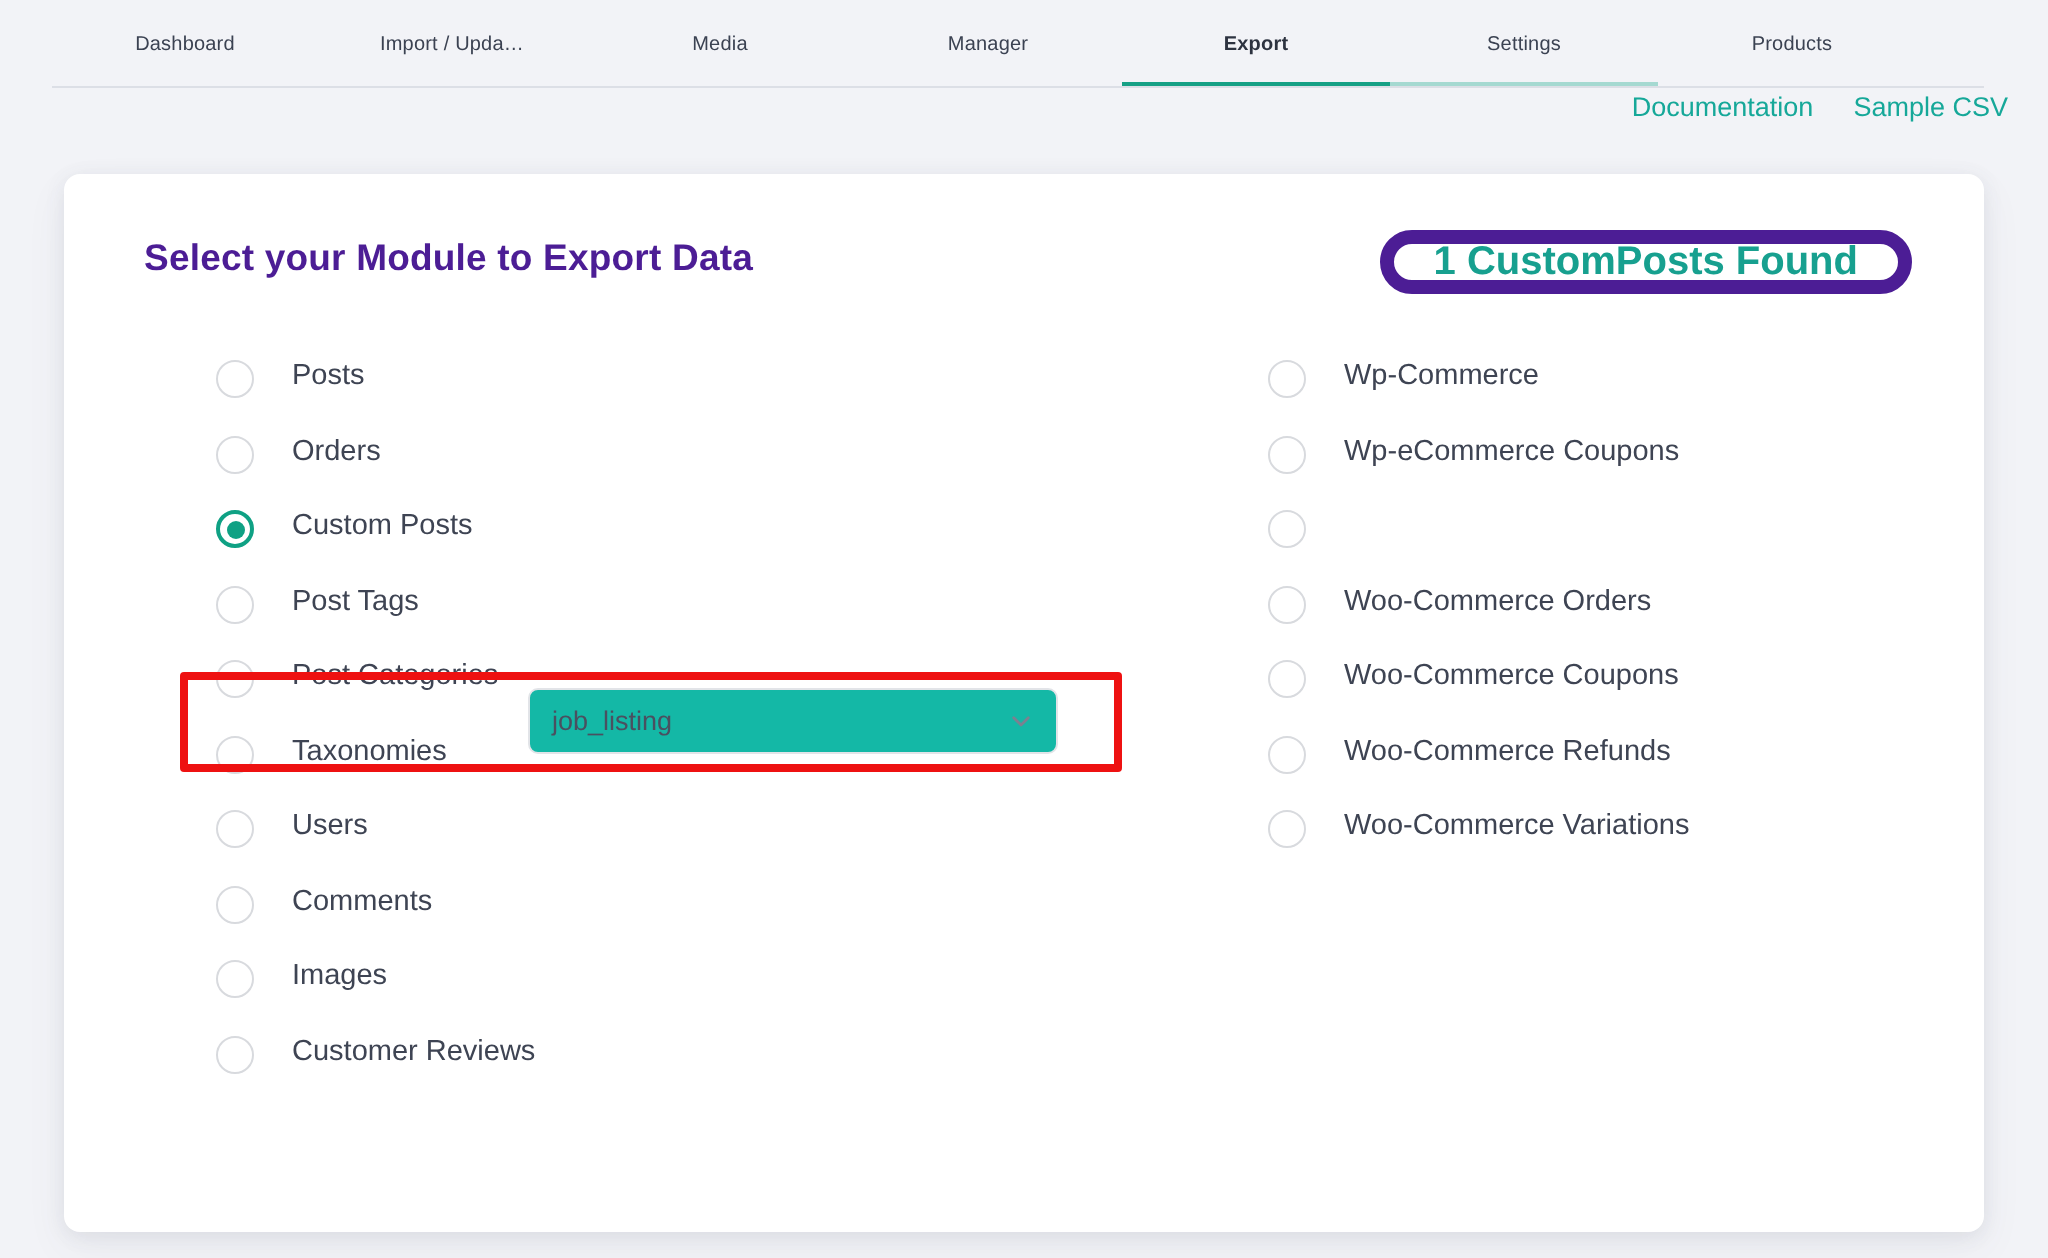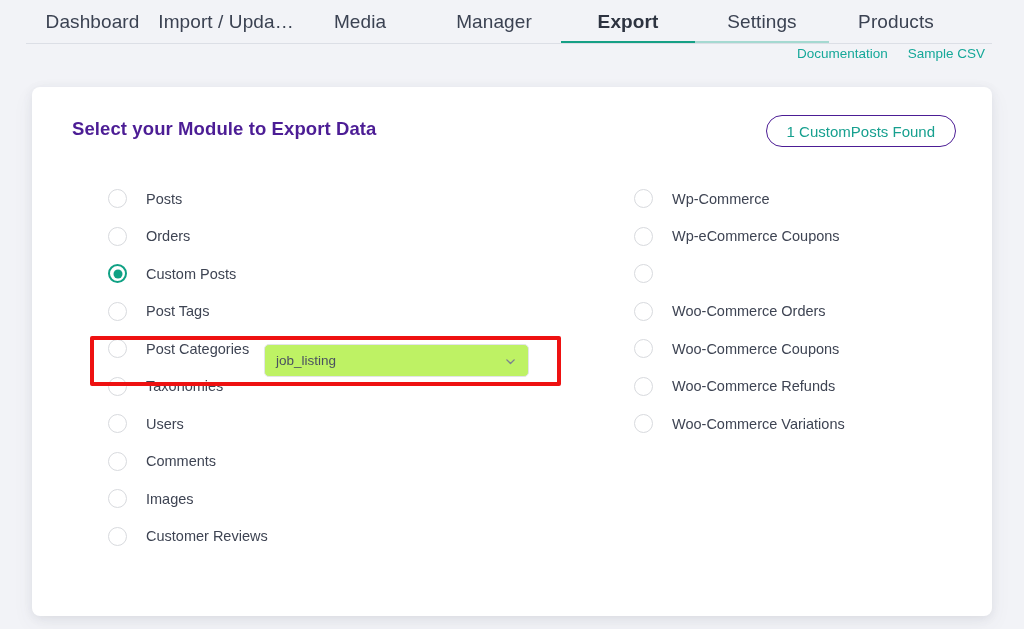"Dashboard" .tab { font-size: 19px -> 10px }
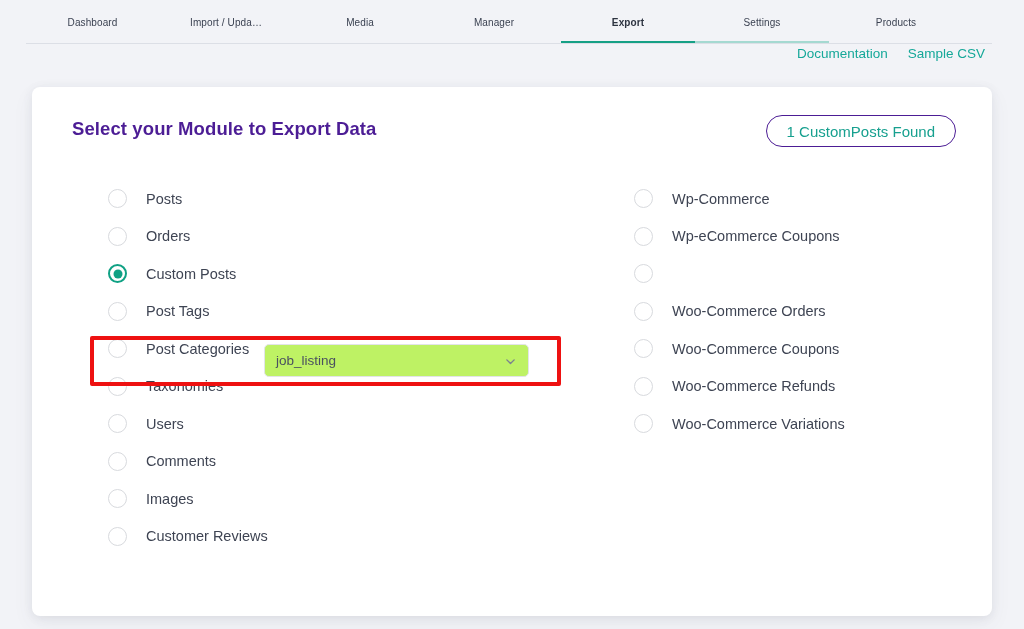"Documentation" .links { right: 39px -> 20px }
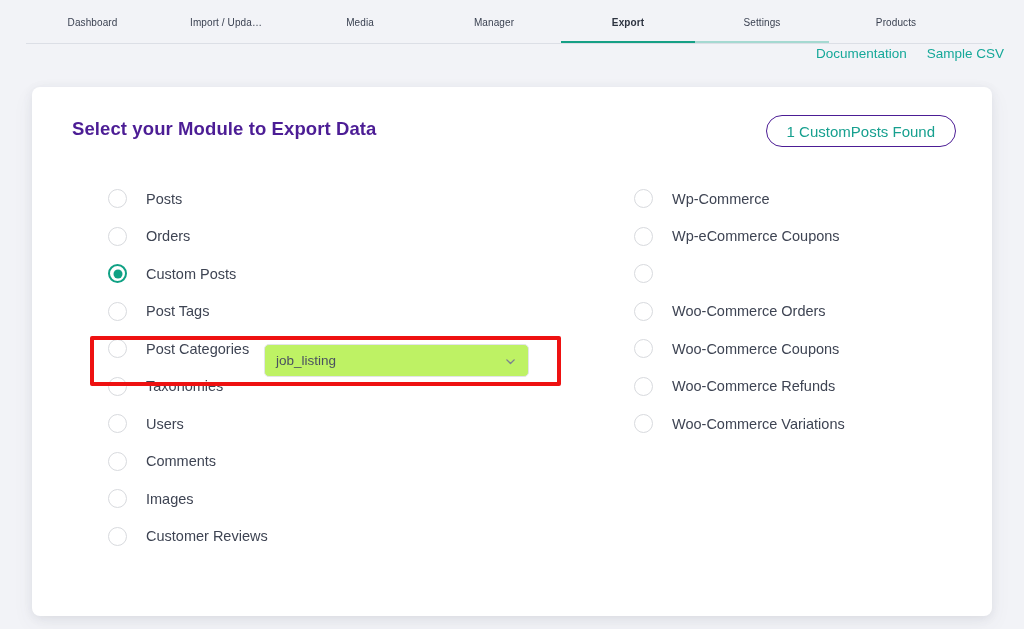"1 CustomPosts Found" .found-badge { border: 1px solid #4c1d95 -> 7px solid #4c1d95; font-size: 15px -> 20px; font-weight: normal -> bold }
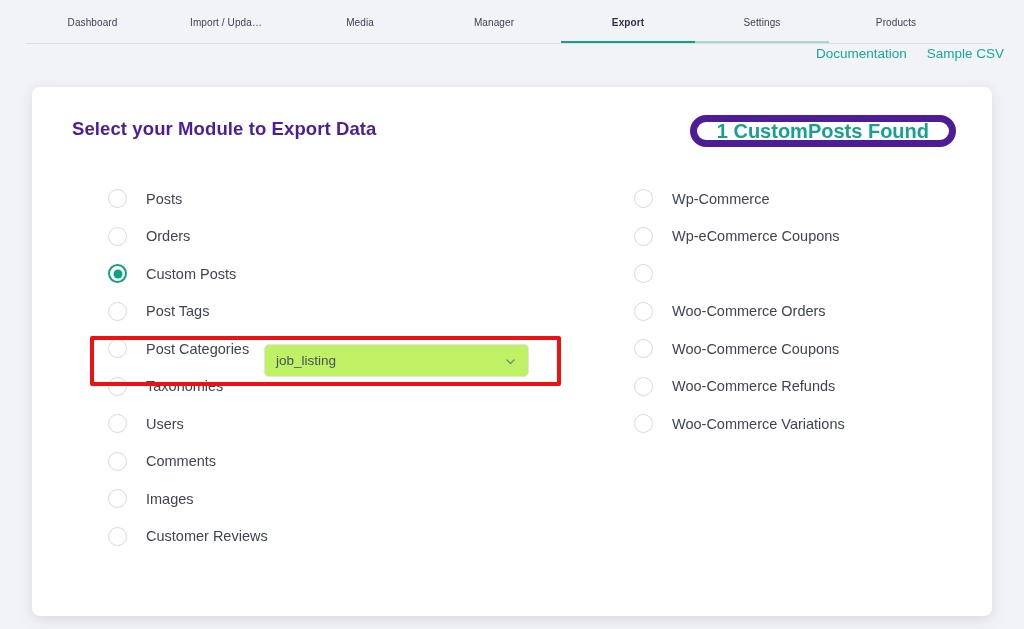"Posts" .radio-row { align-items: center -> none }
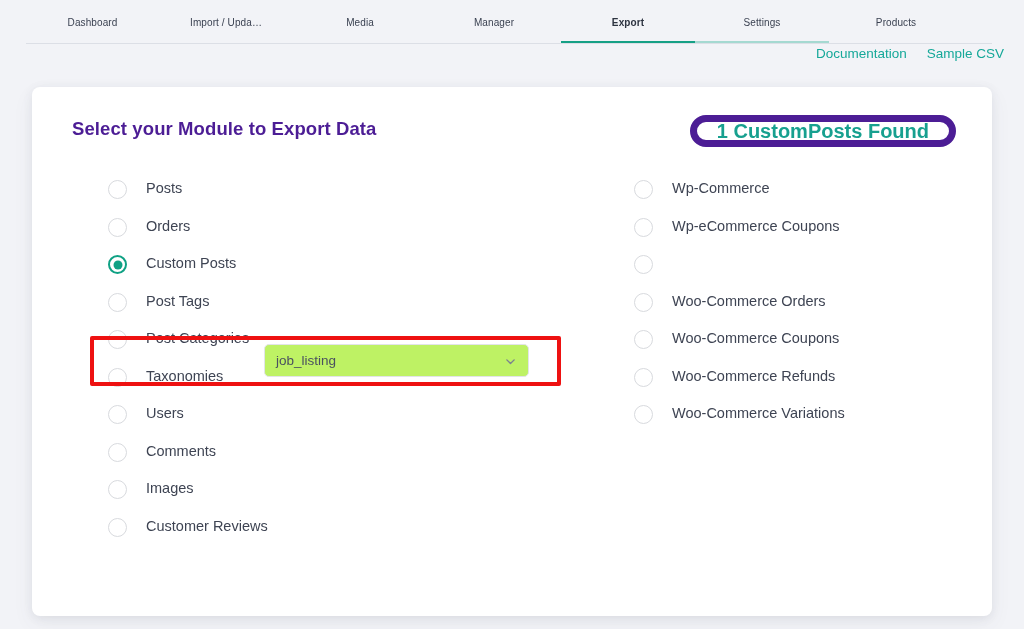"job_listing" .cpt-select { background: #bef264 -> #14b8a6 }
